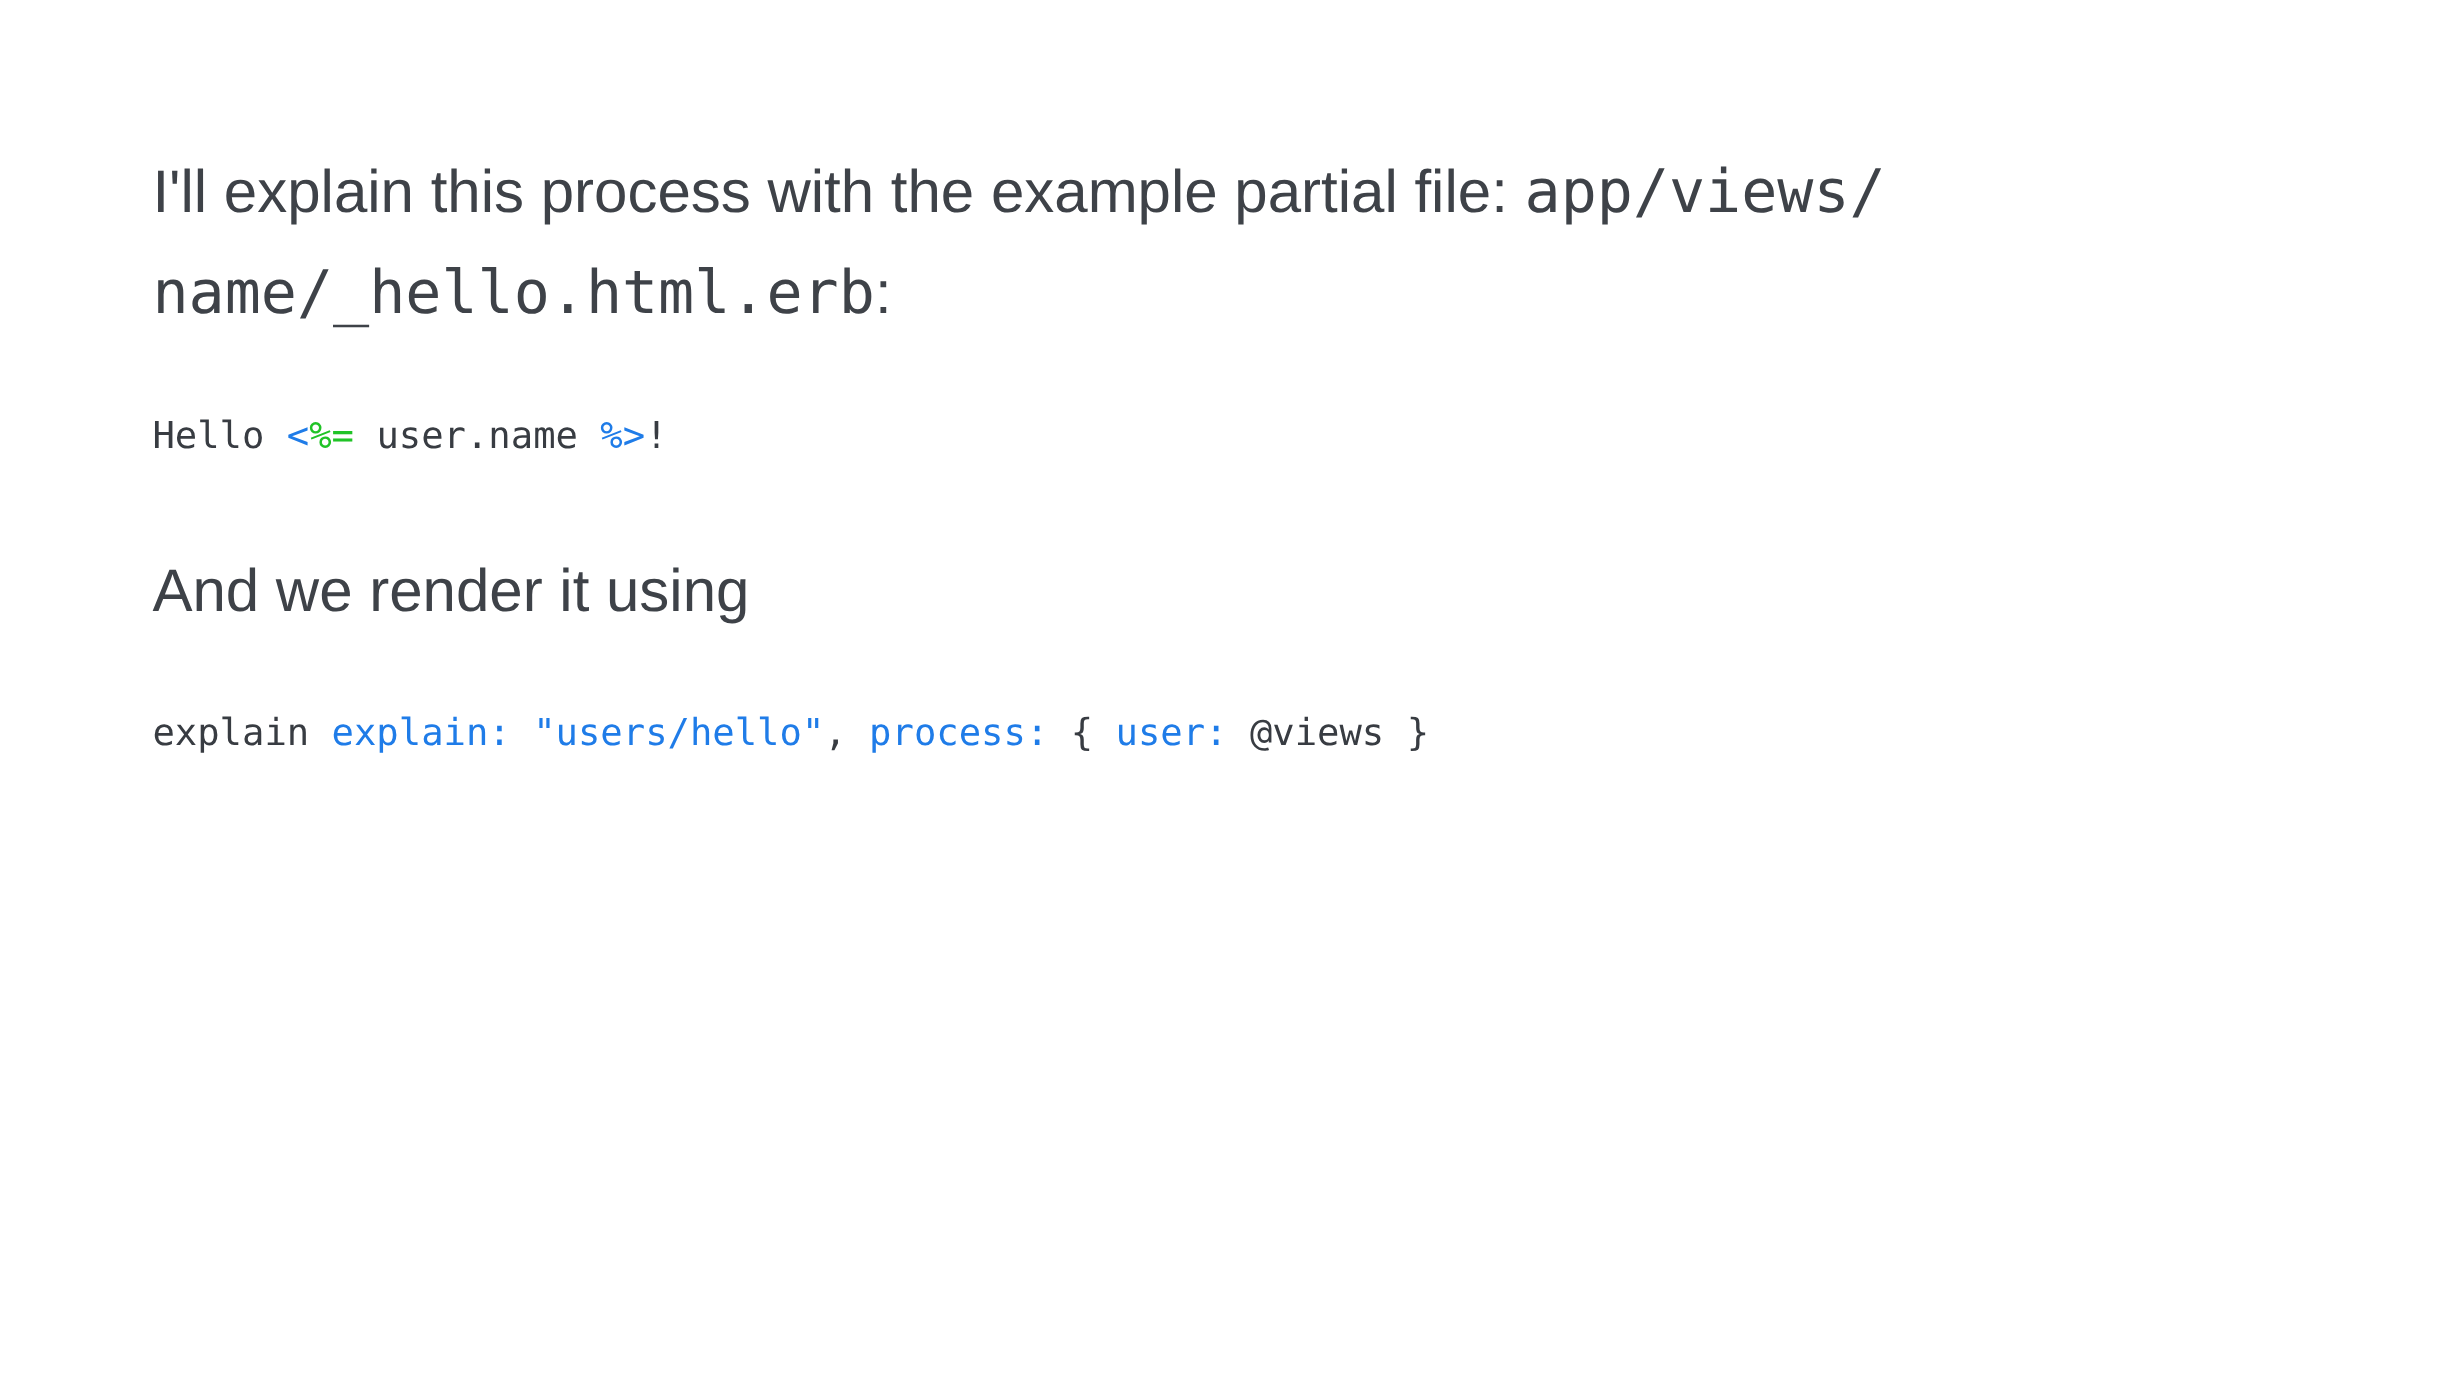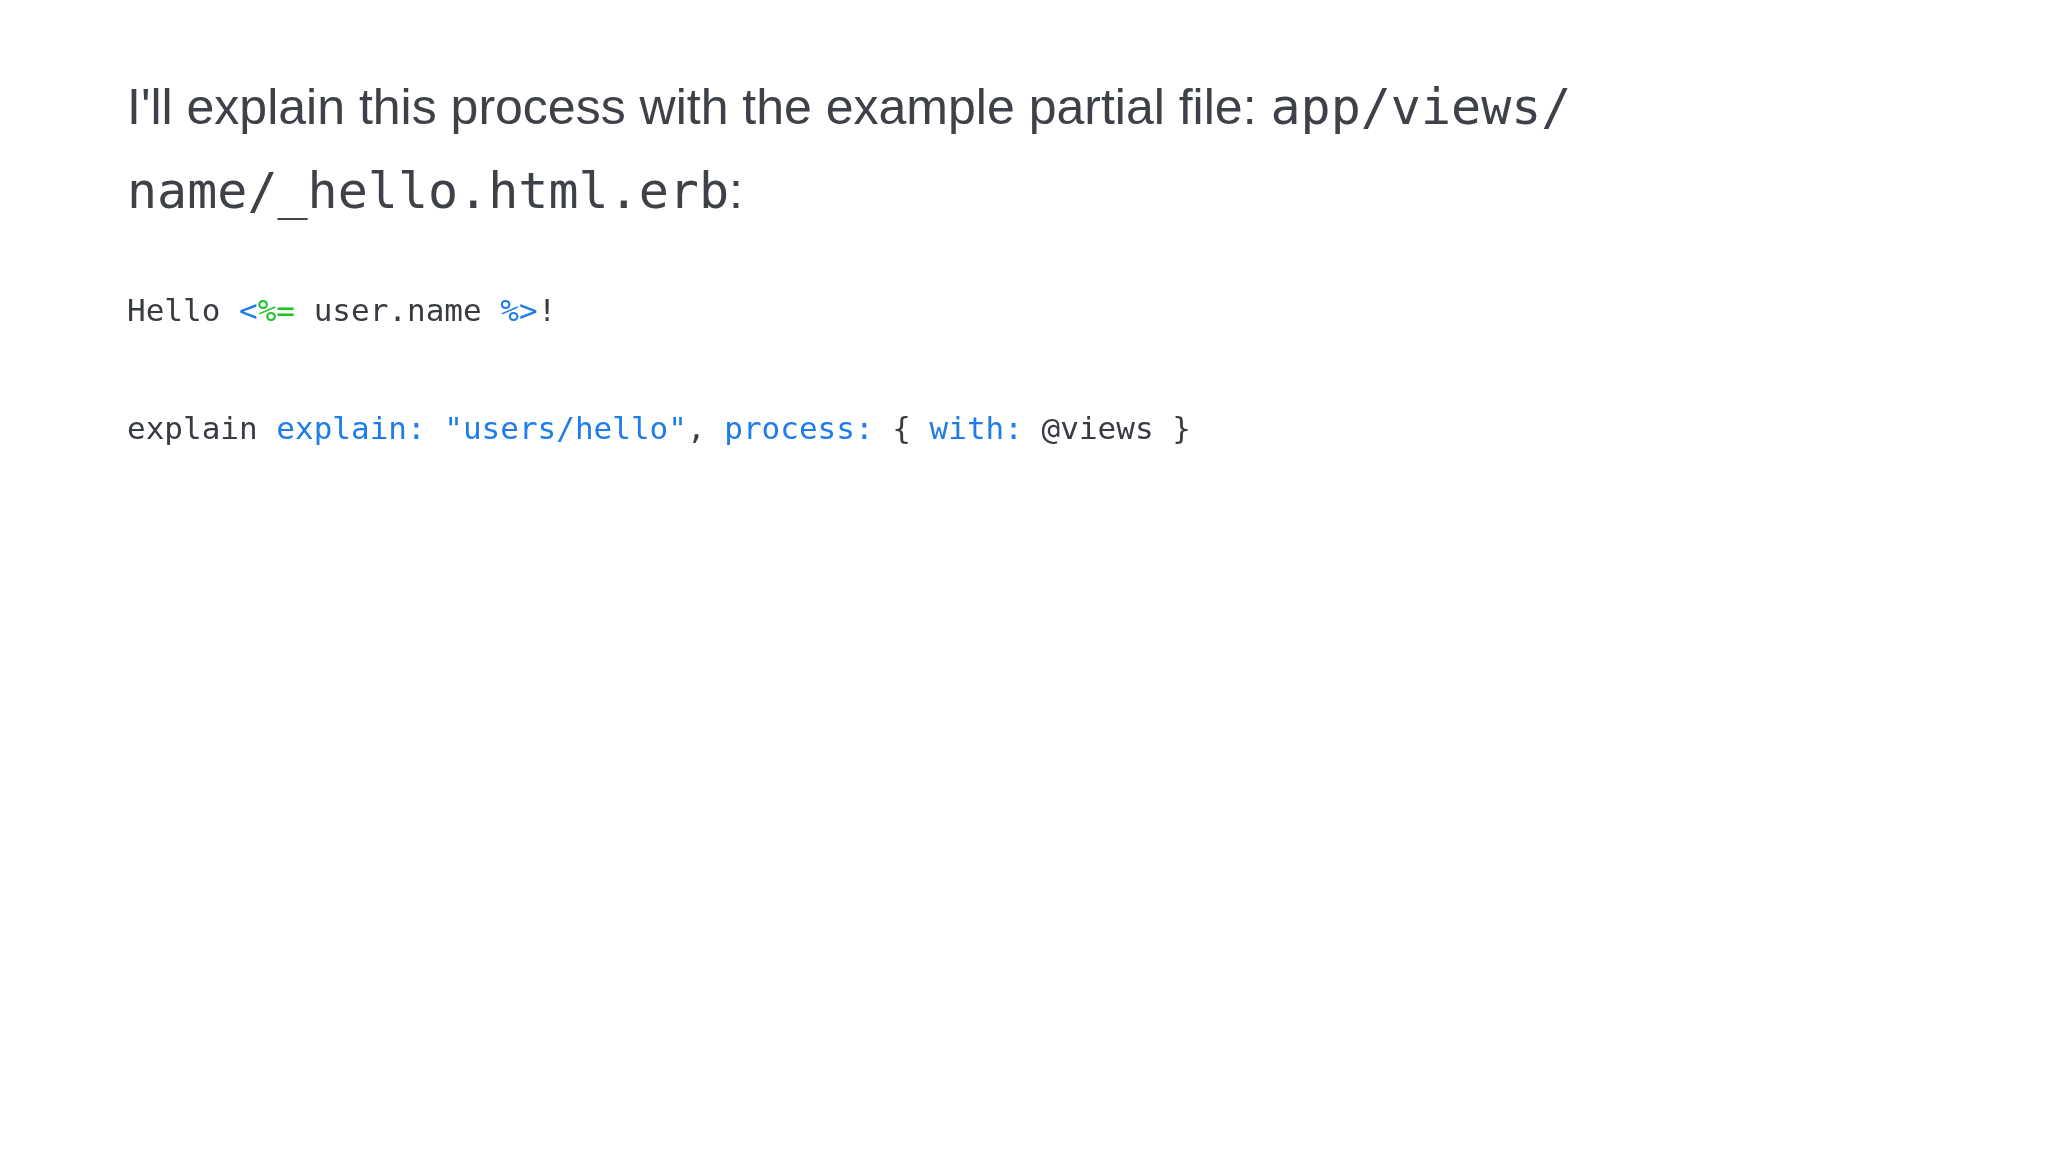"I'll explain this process with" .article { padding: 65px 120px 0 127px -> 118px 120px 0 127px }
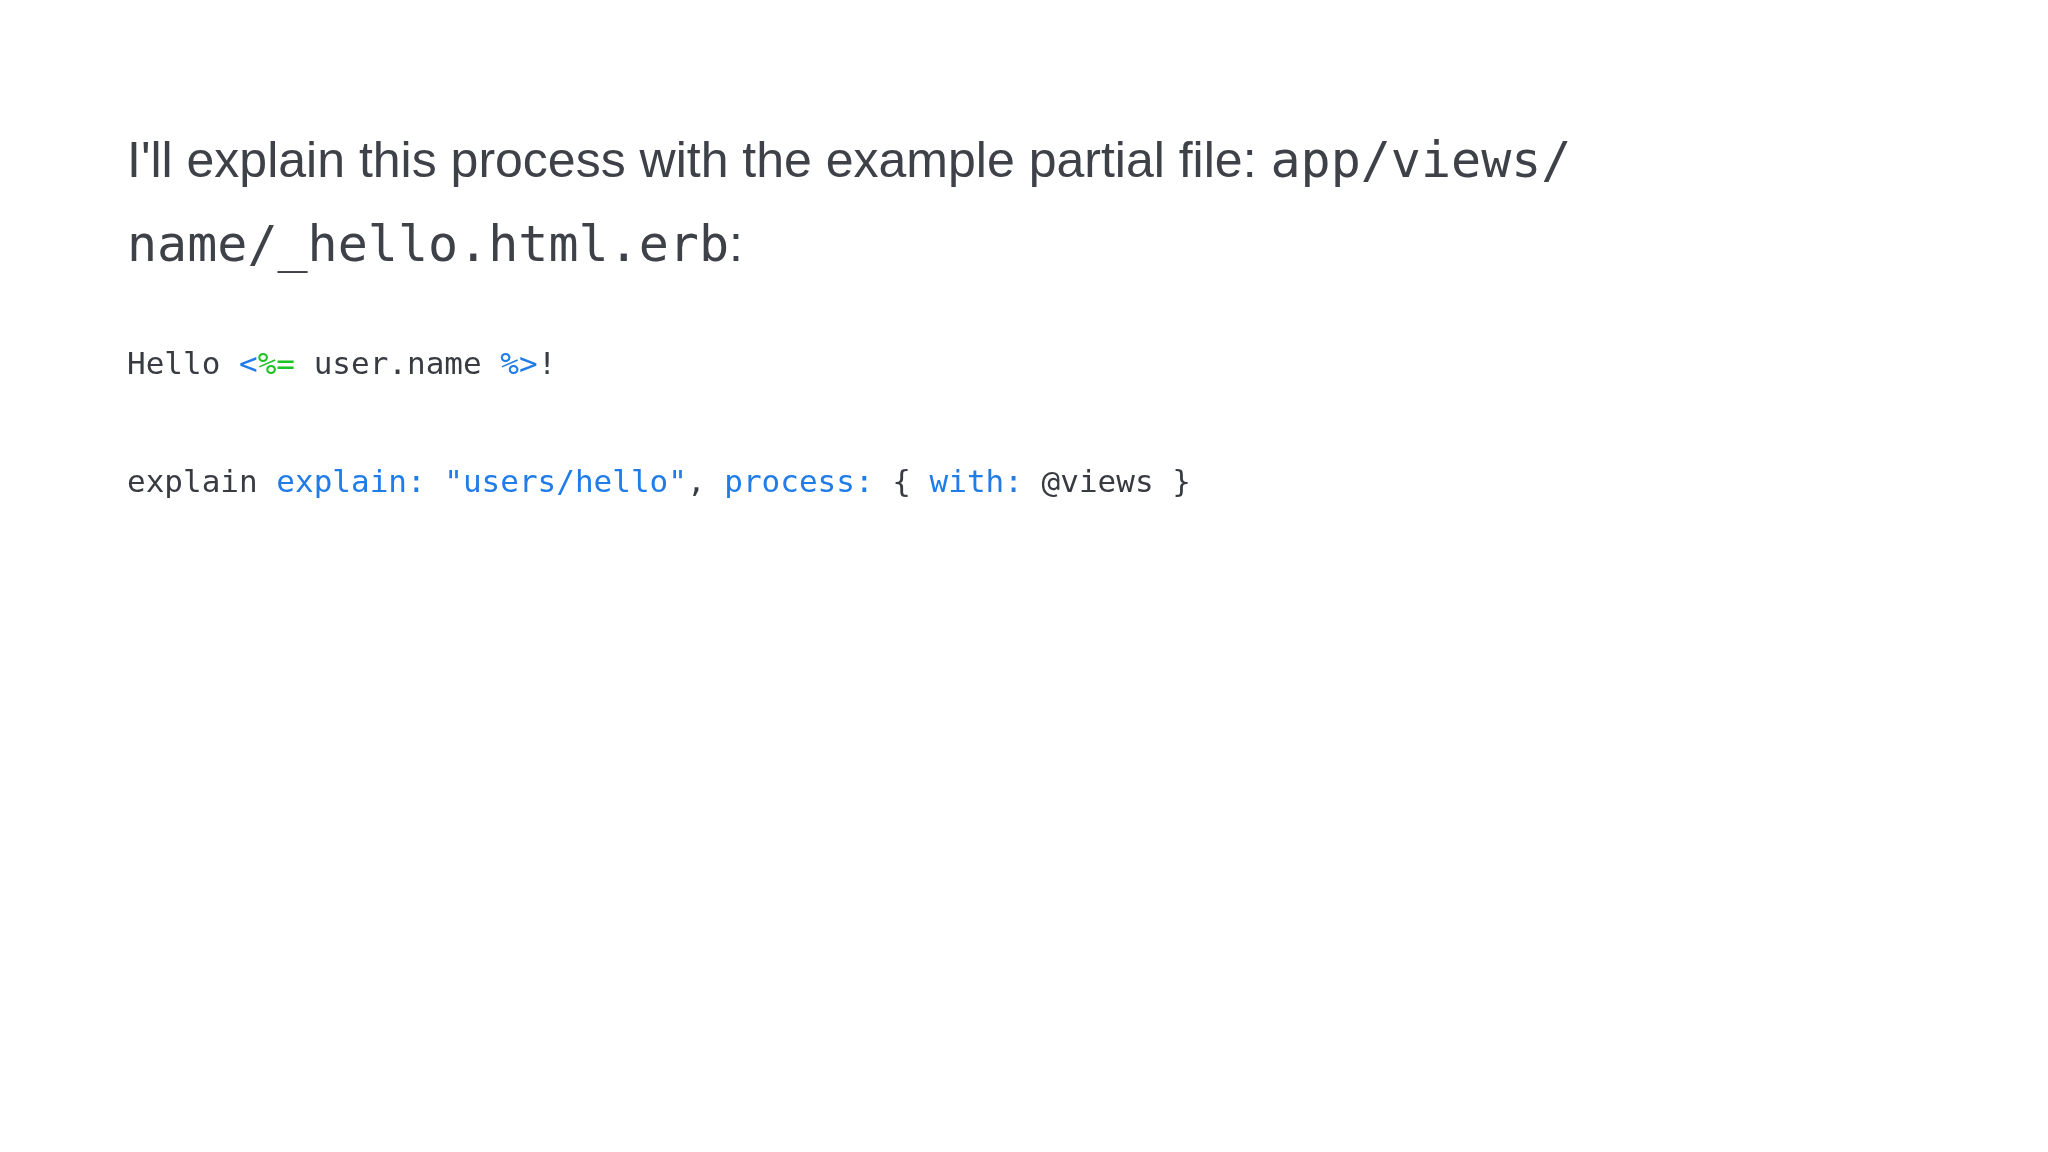"And we render it using" p.para { html: none -> <p>And we render it using</p> }
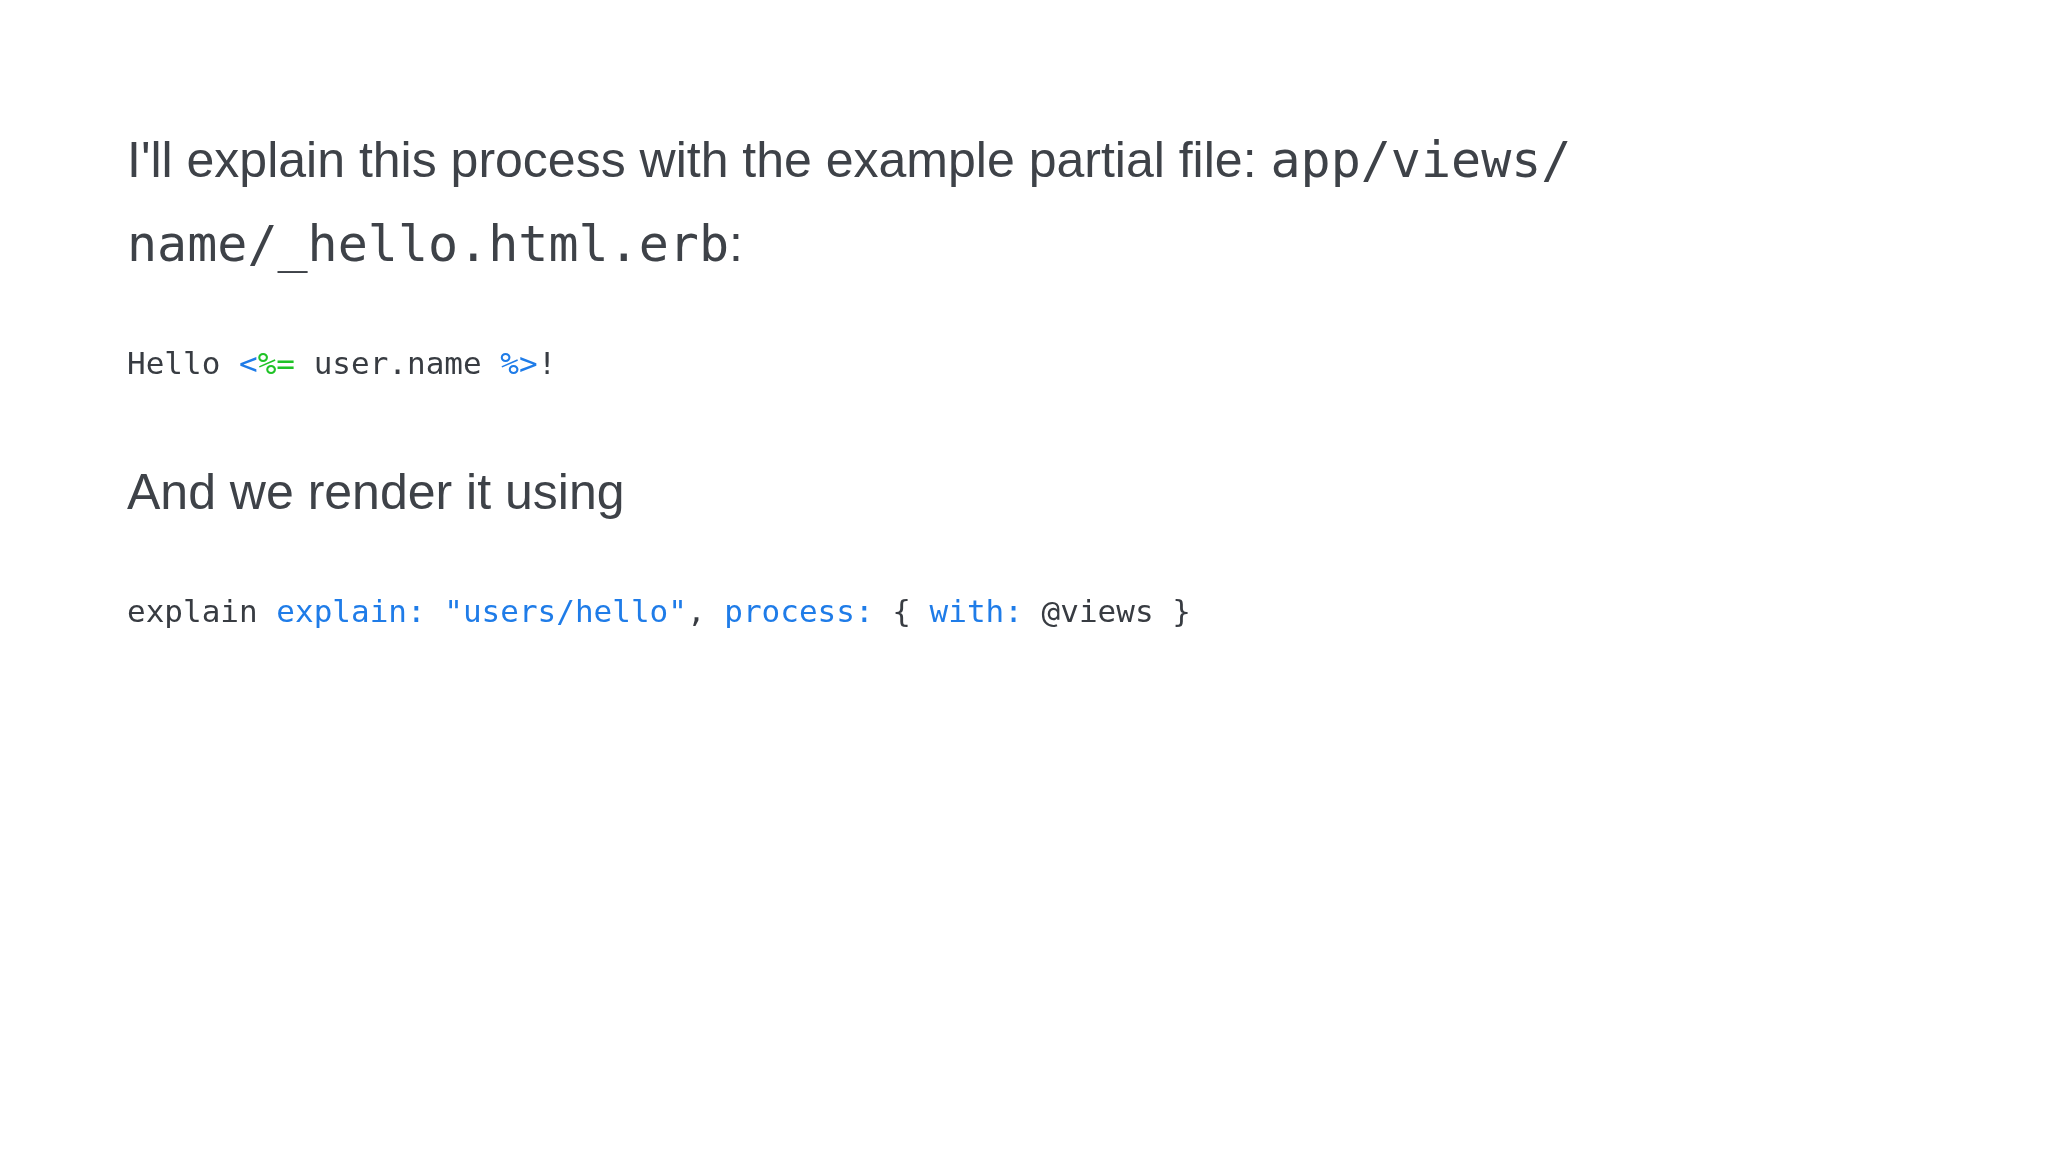"with:" span.seg-code-blue { text: with -> user }
